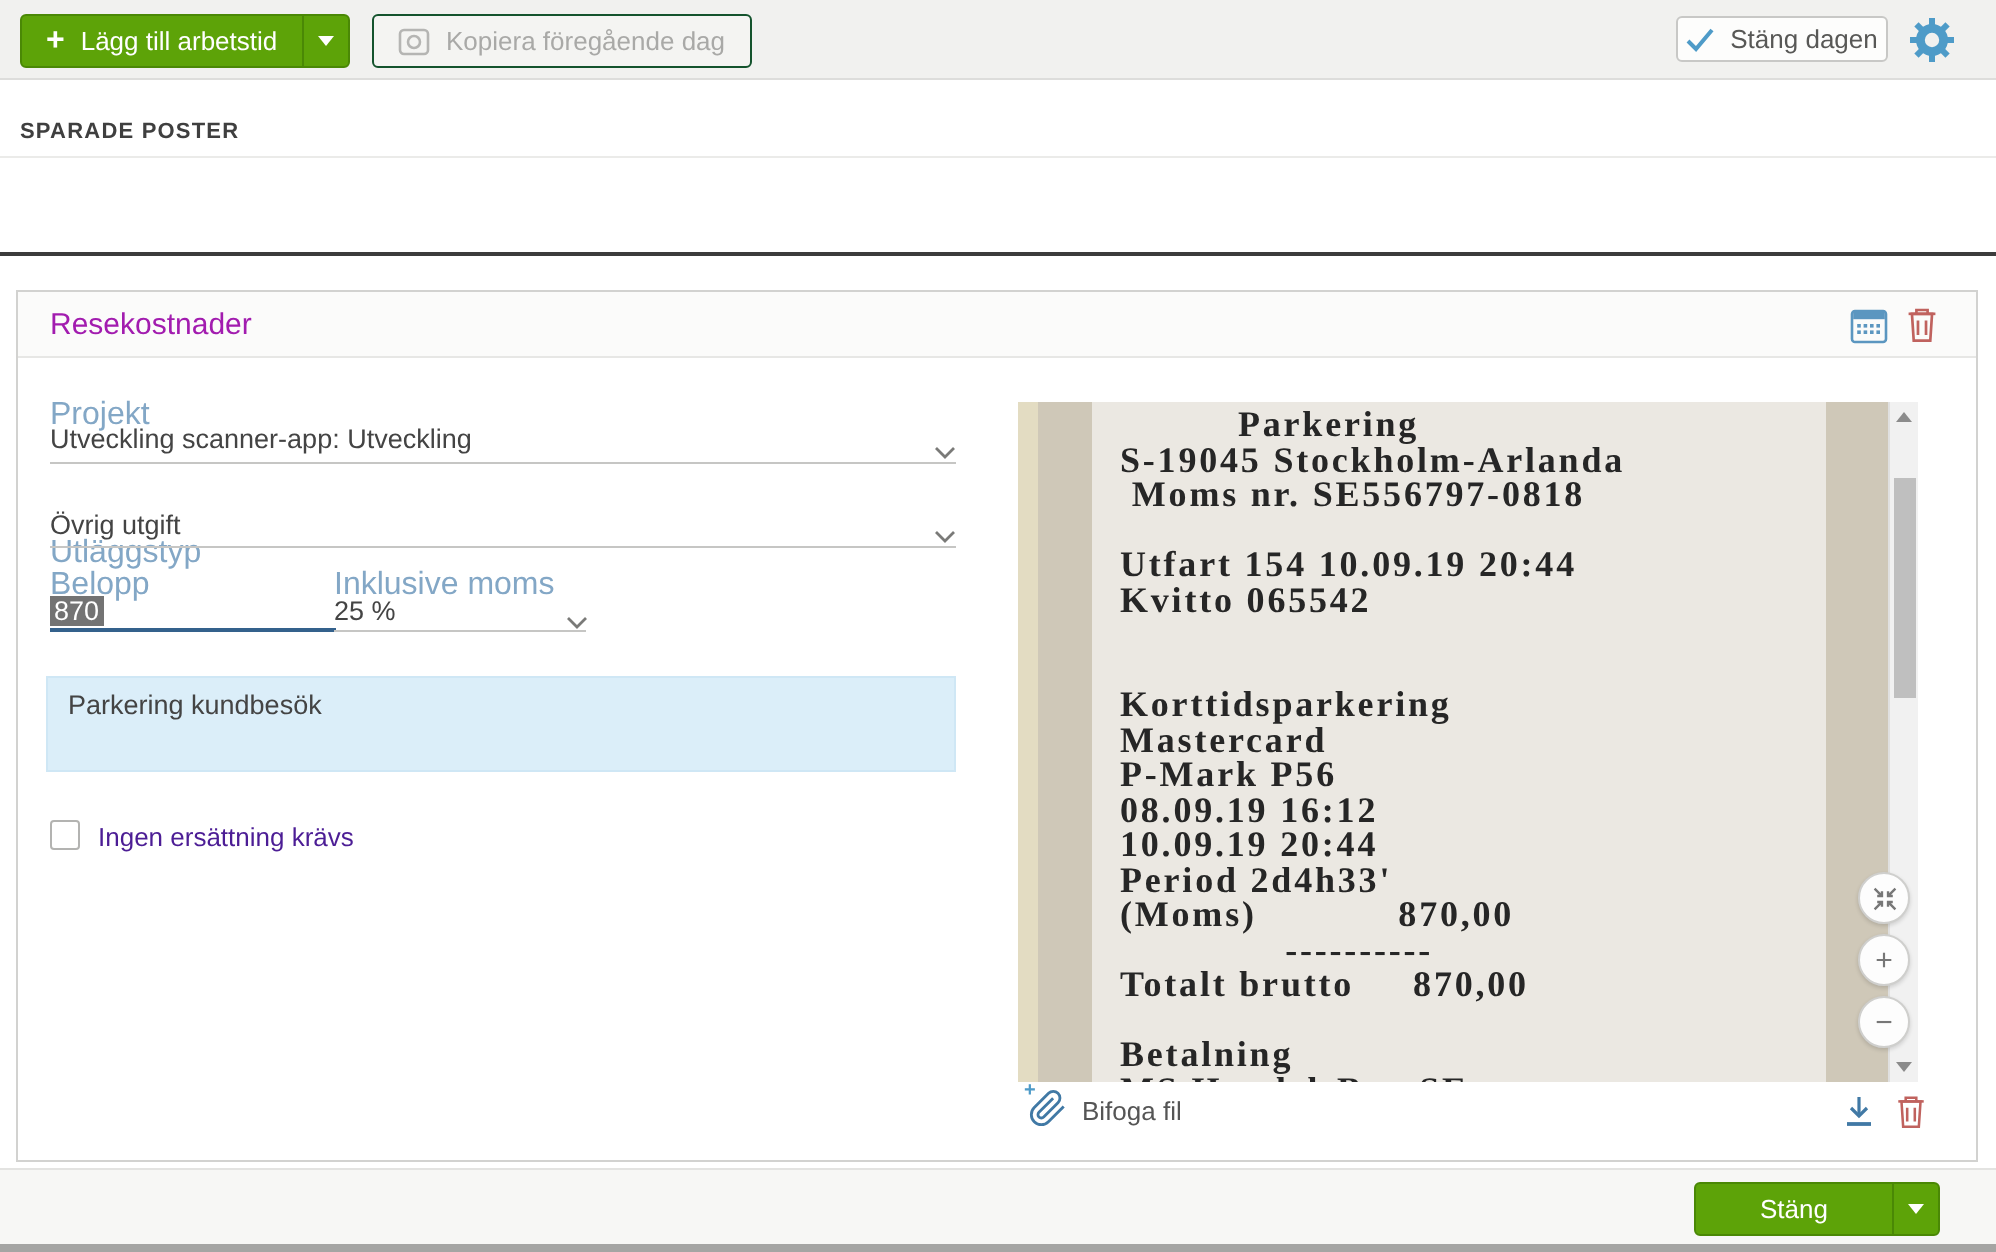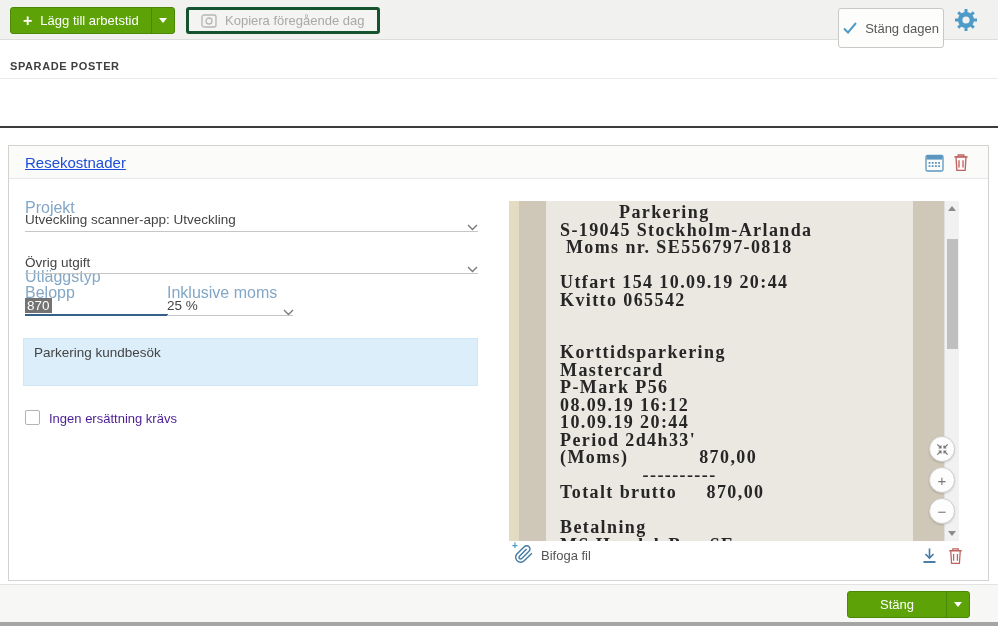"Kopiera föregående dag" .btn-disabled { border: 3px solid #14532d -> 1px solid #14532d }
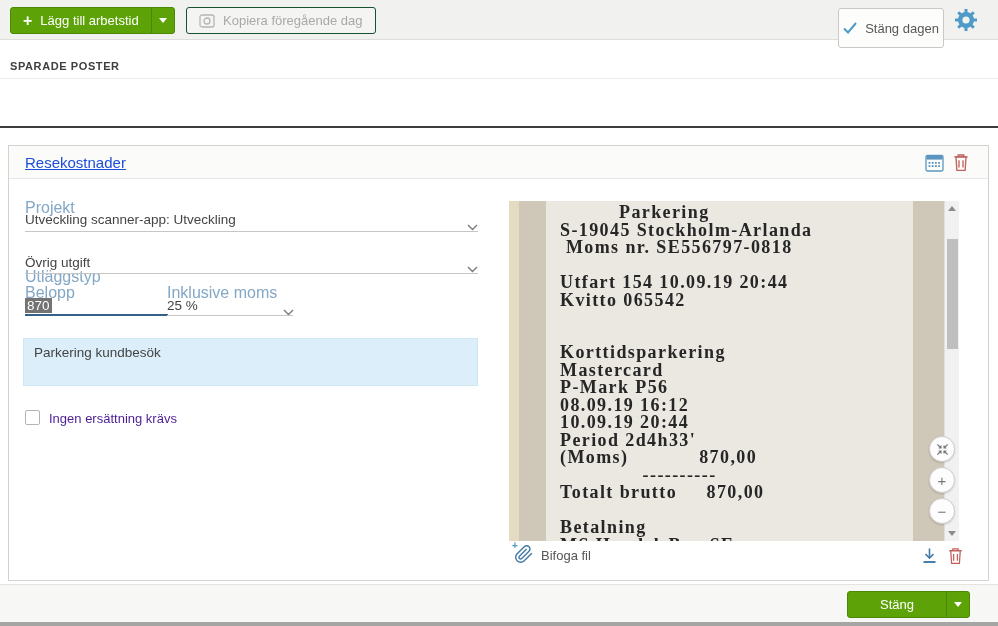"Stäng dagen" .btn-outline { height: 40px -> 23px }
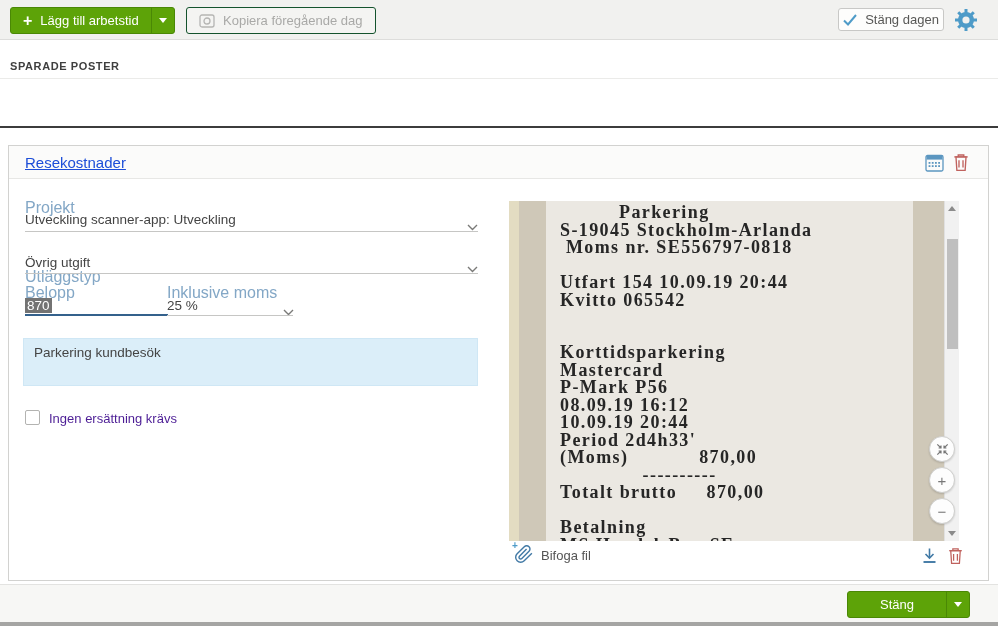"Resekostnader" .panel-title { color: #1d4ed8 -> #a21caf; text-decoration: underline -> none }
